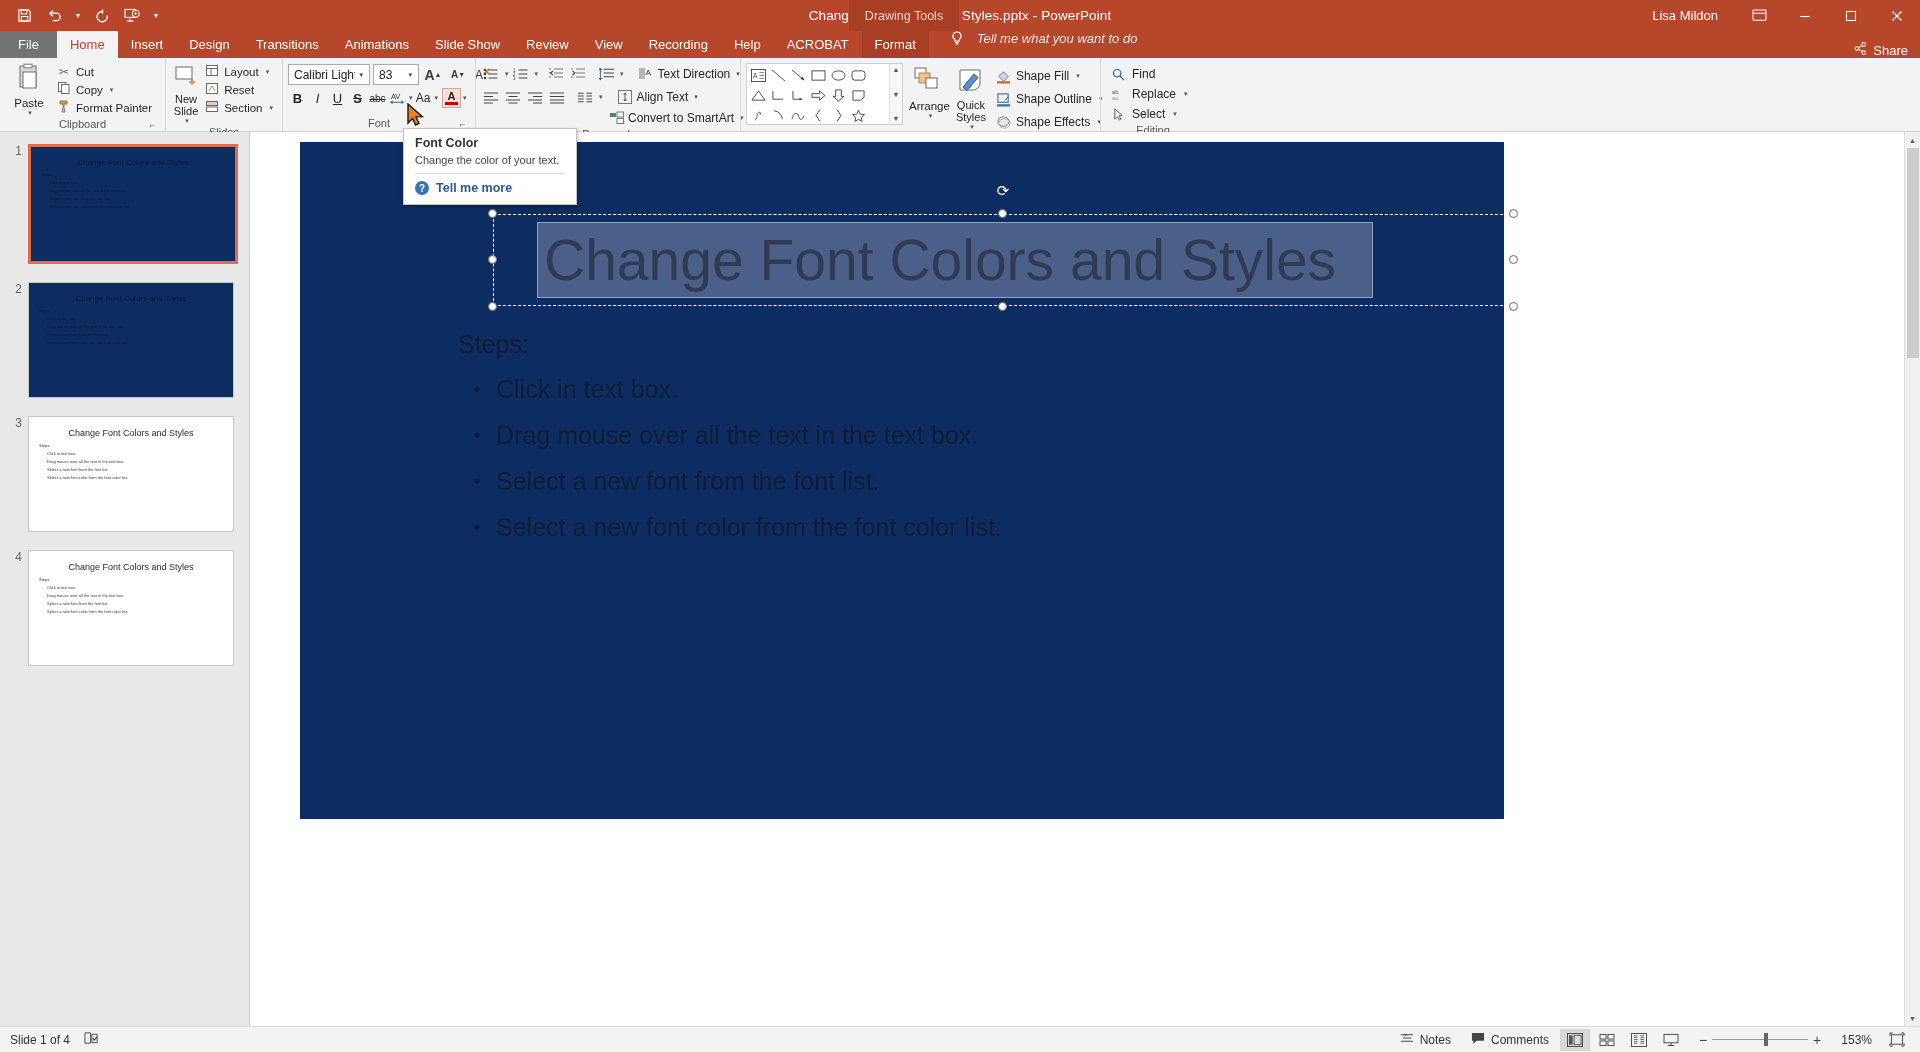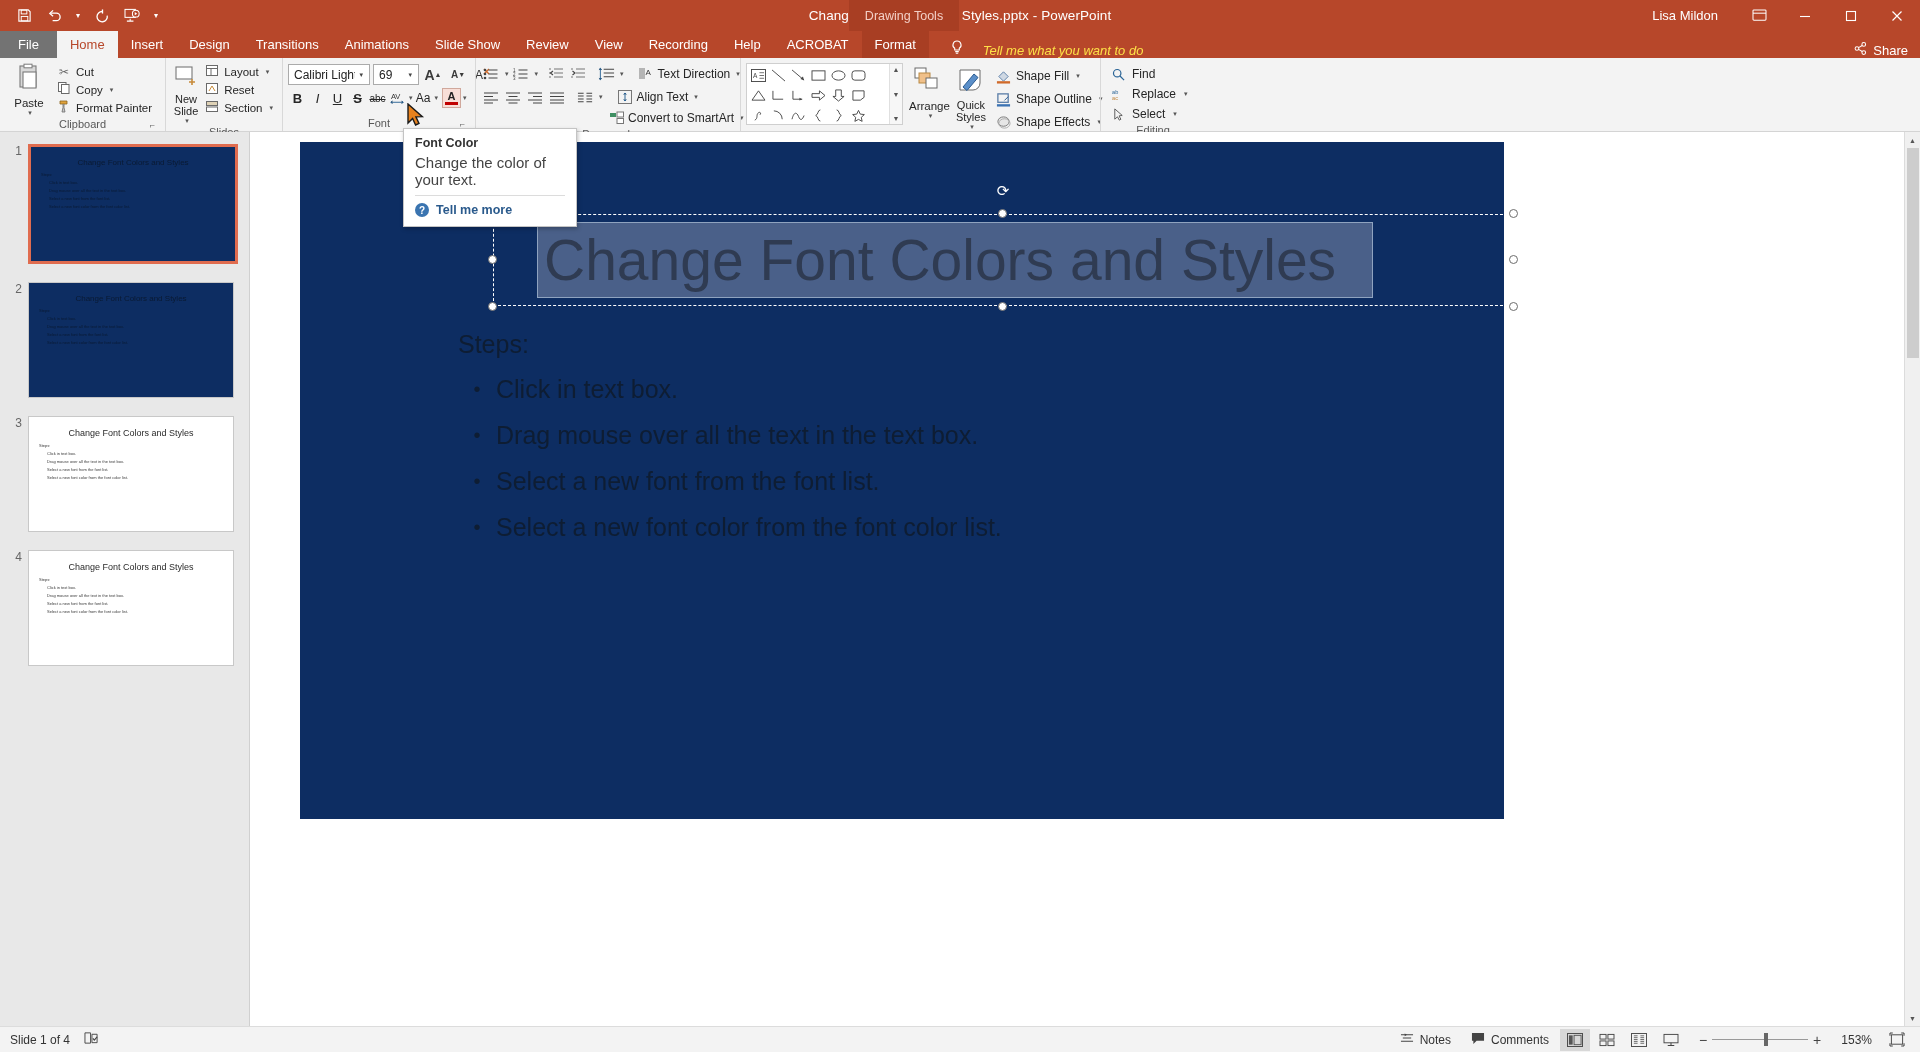"Tell me what you want" .tellme { align-items: flex-end -> flex-start; color: #fde047 -> #e5e5e5; gap: 20px -> 14px }
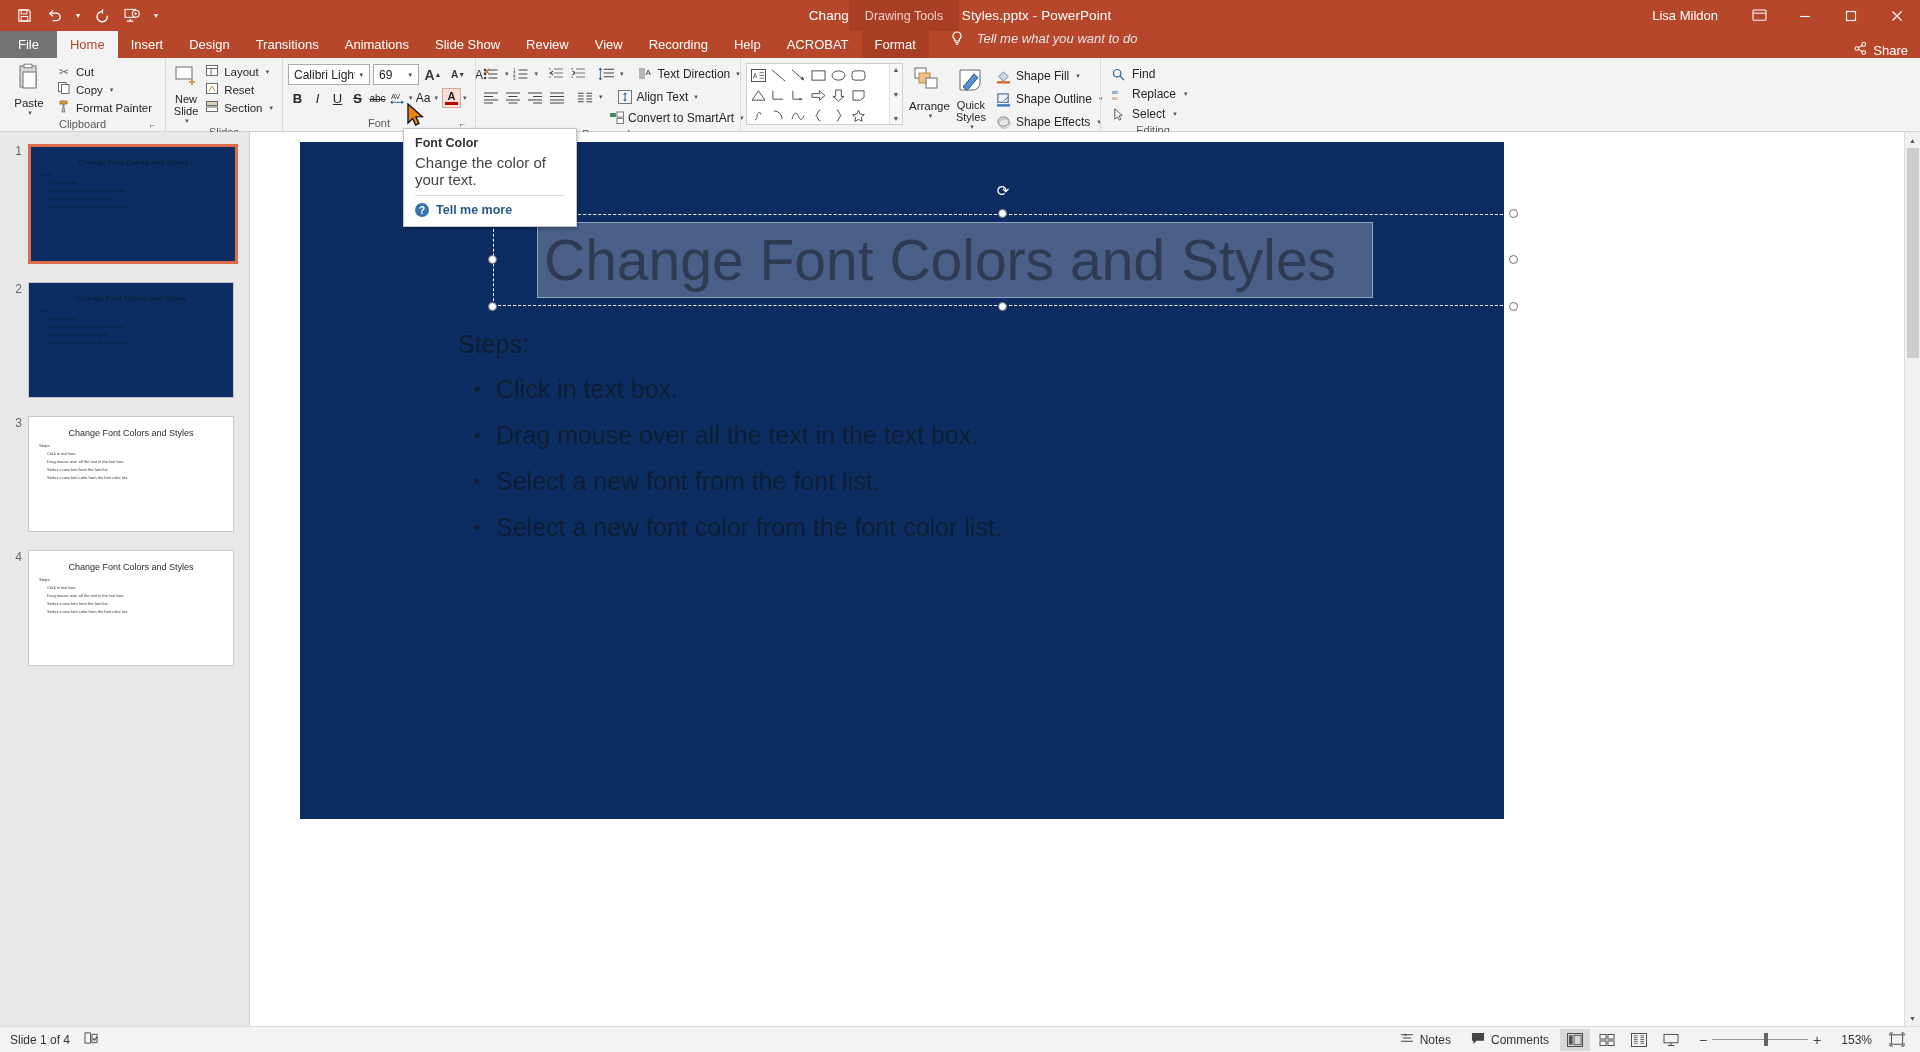"69" span.val { text: 69 -> 83 }
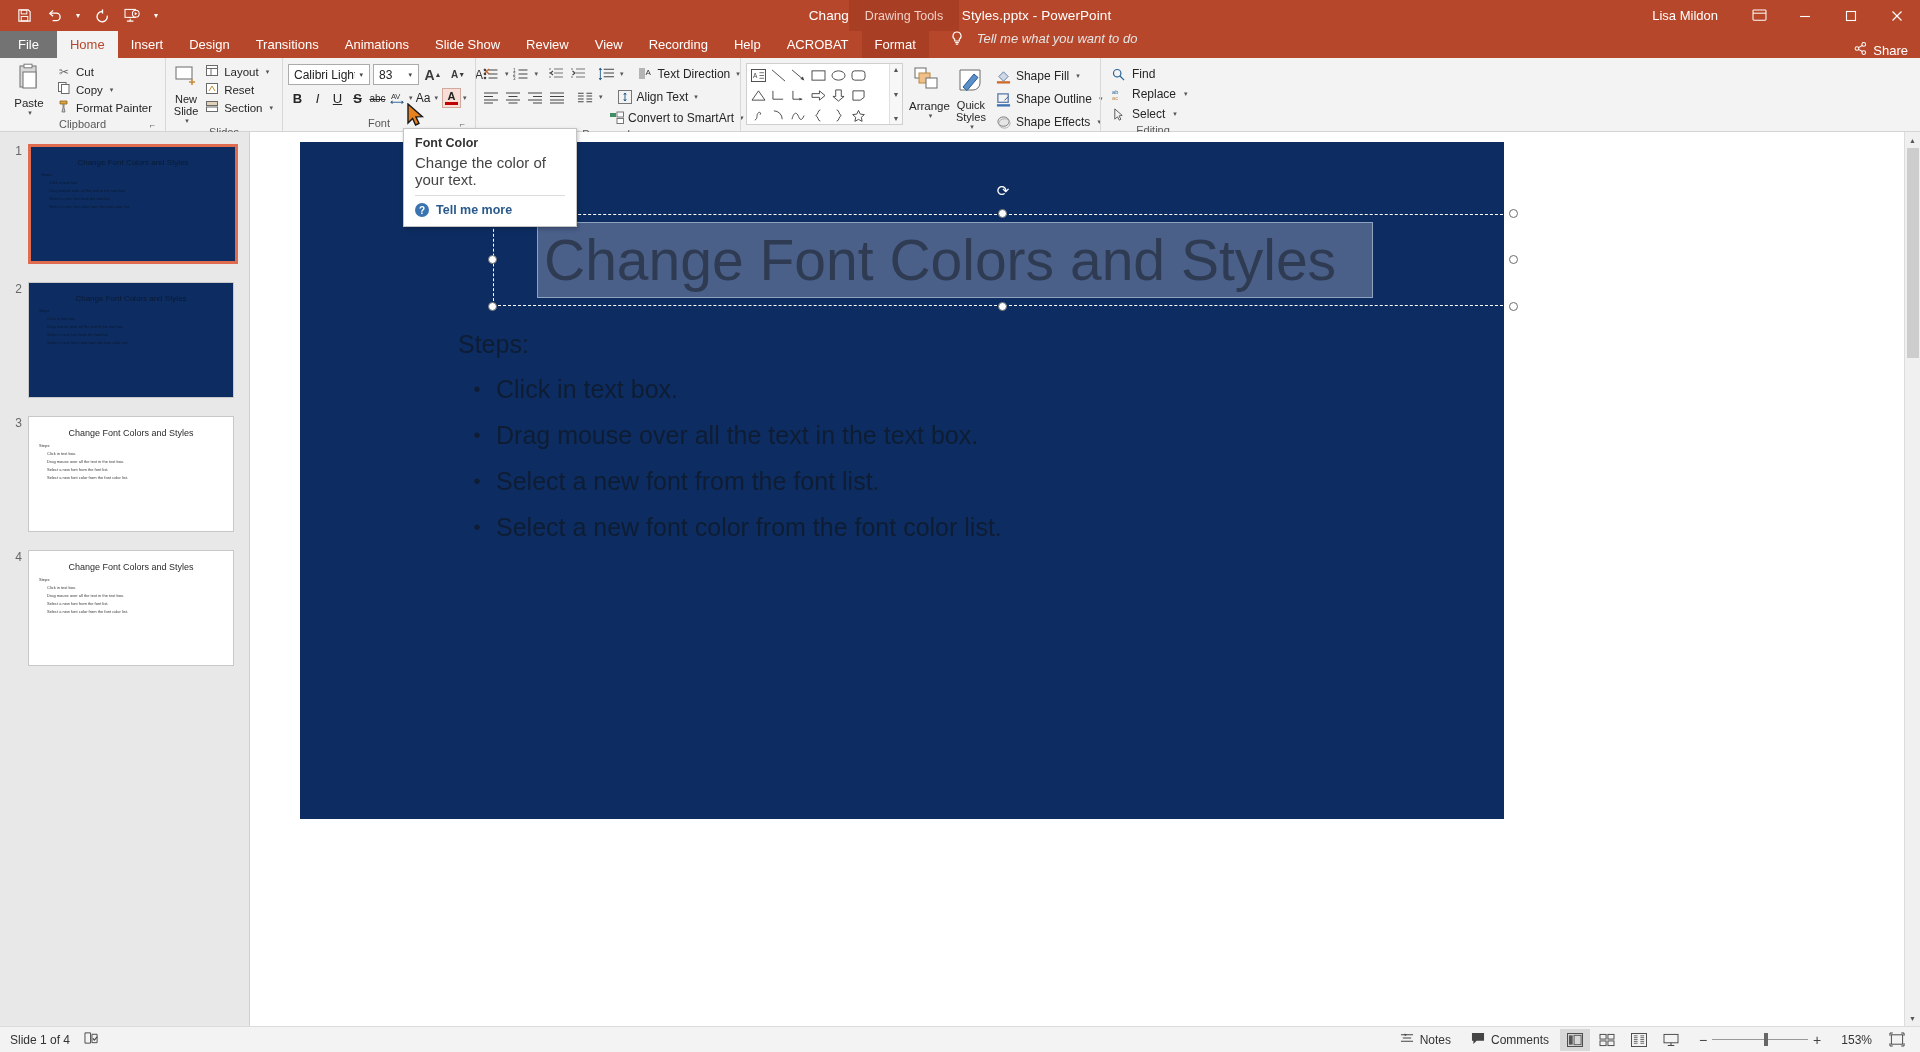"Change the color of your" .tt-desc { font-size: 15px -> 11px }
